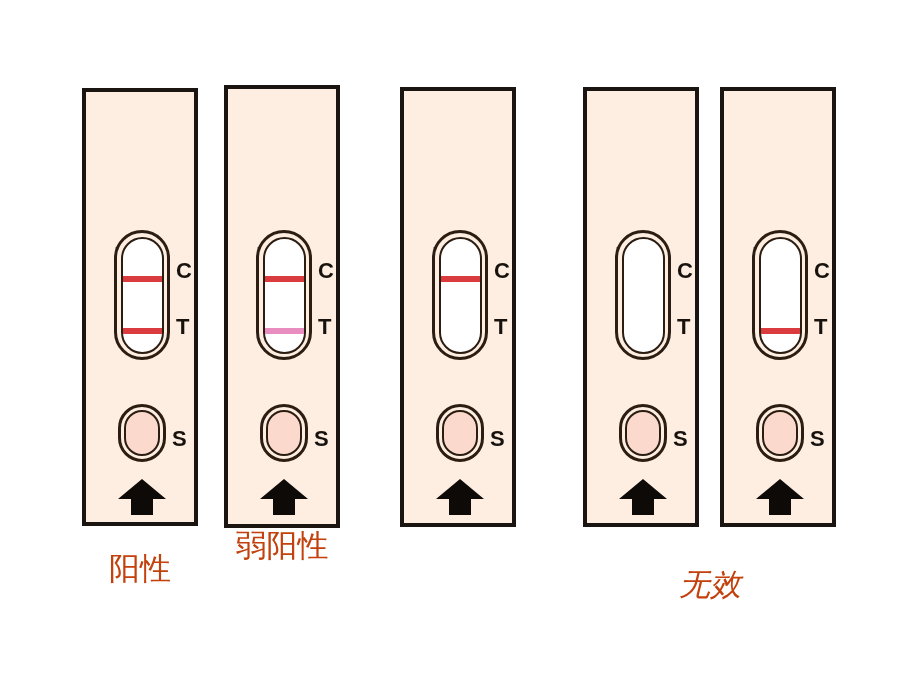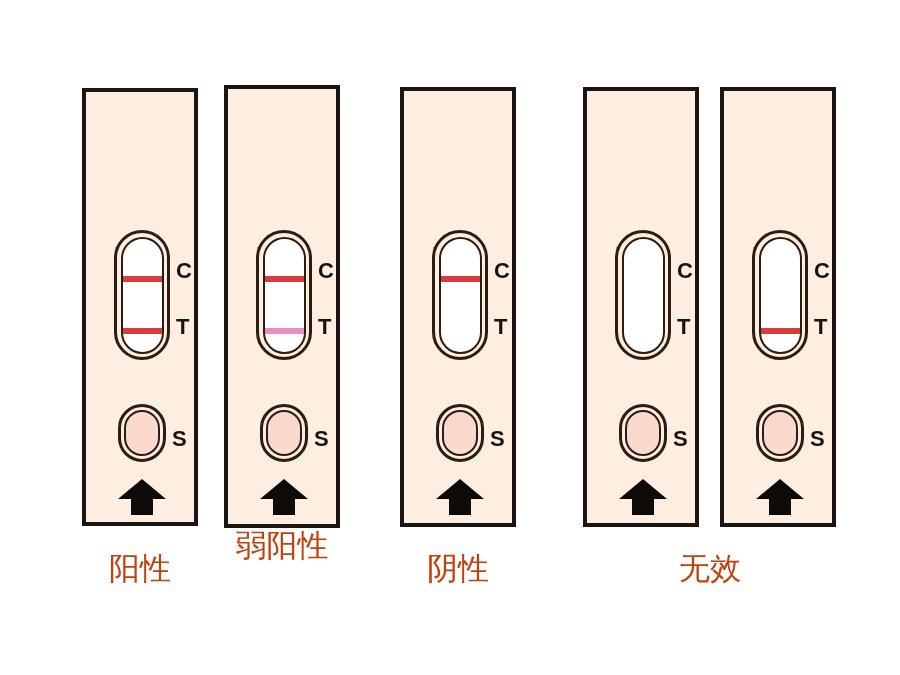"阴性" div.caption { html: <div>阴性</div> -> none }
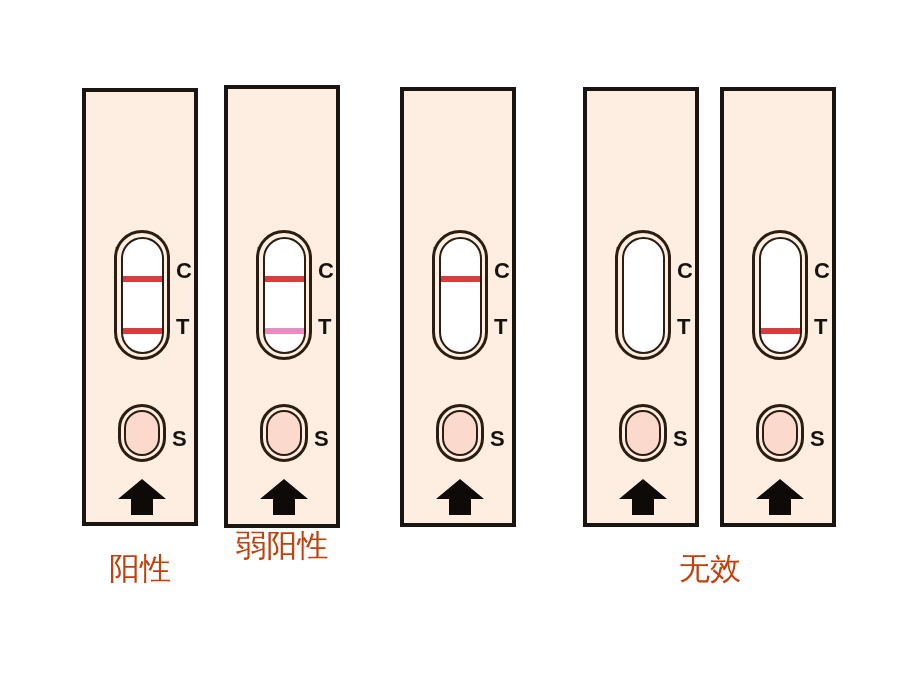"无效" div.caption { font-style: none -> italic; top: 548px -> 564px }
